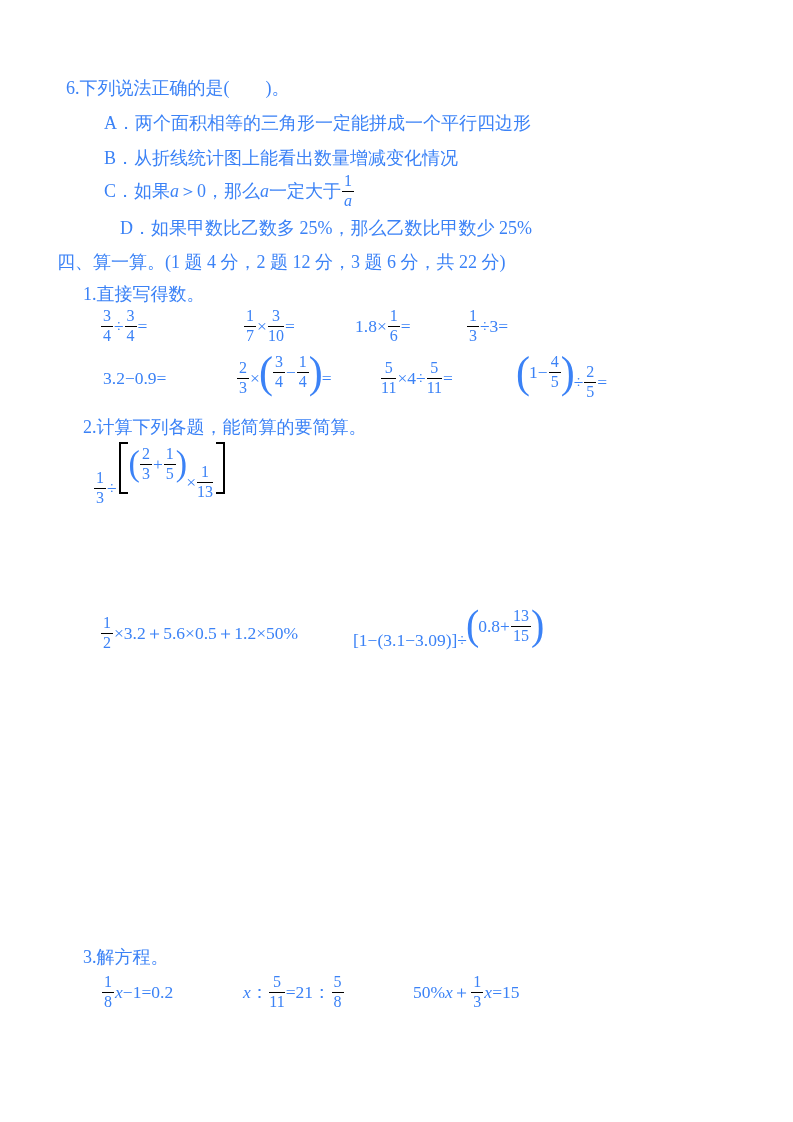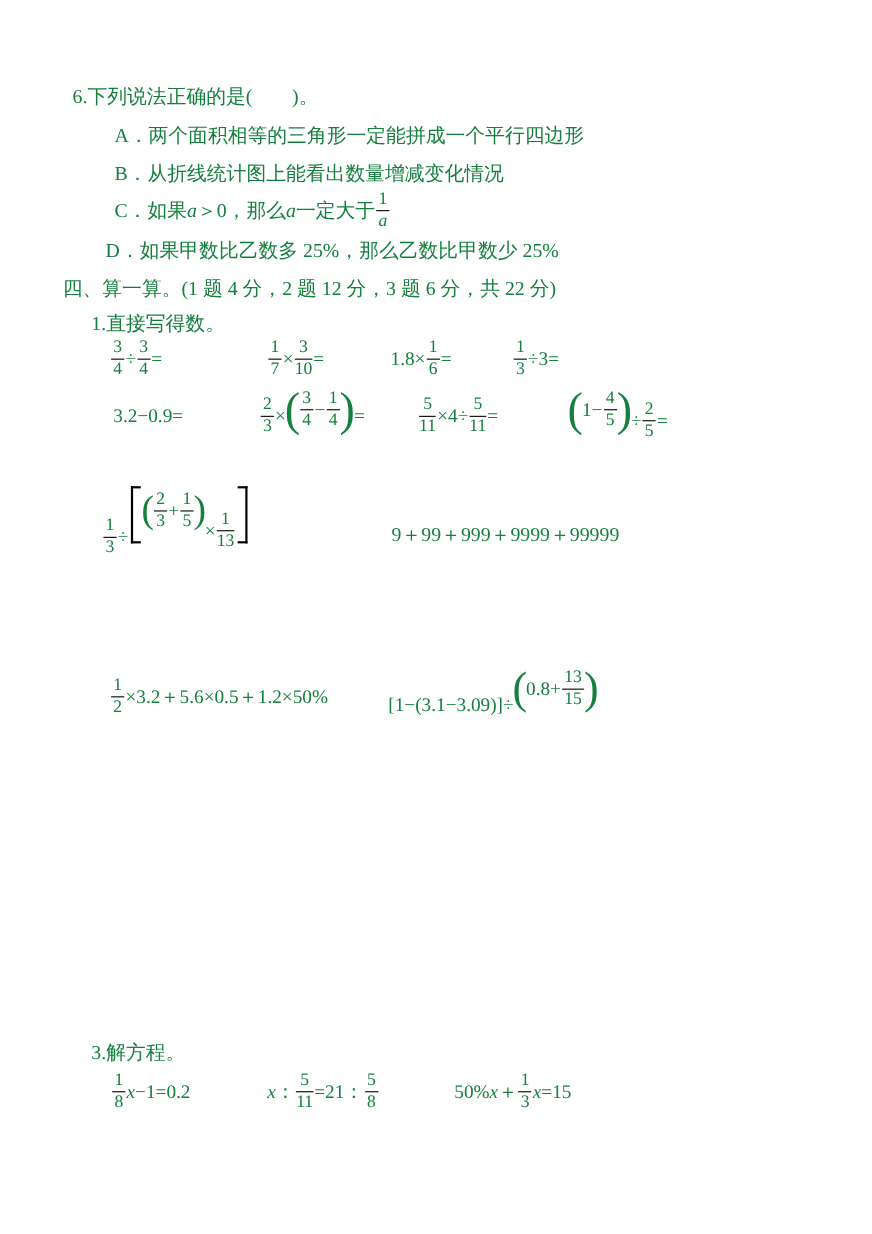"6.下列说法正确的是( )。" .page { color: #15803d -> #3b82f6 }
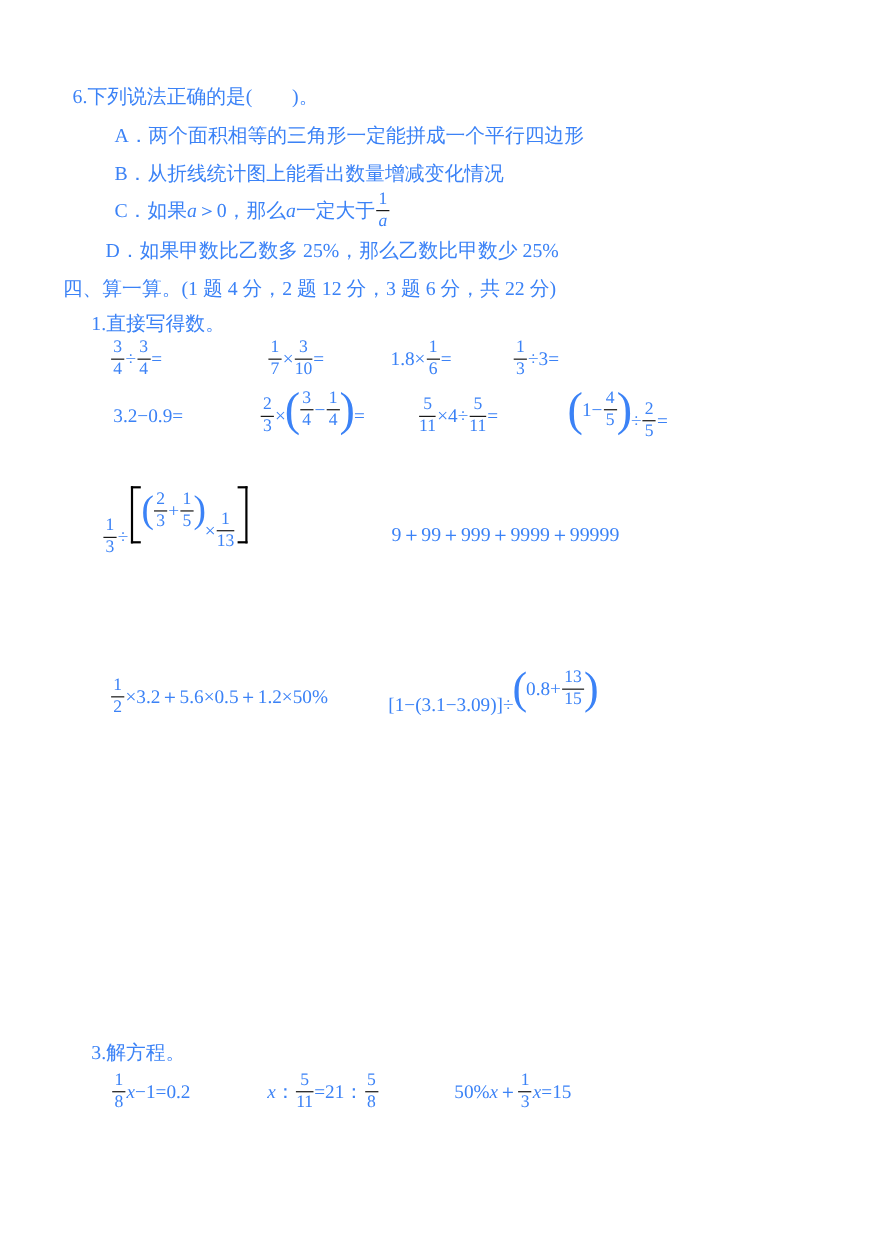"D．如果甲数比乙数多 25%，那么乙数比甲数少 25%" div.line { left: 96px -> 120px }
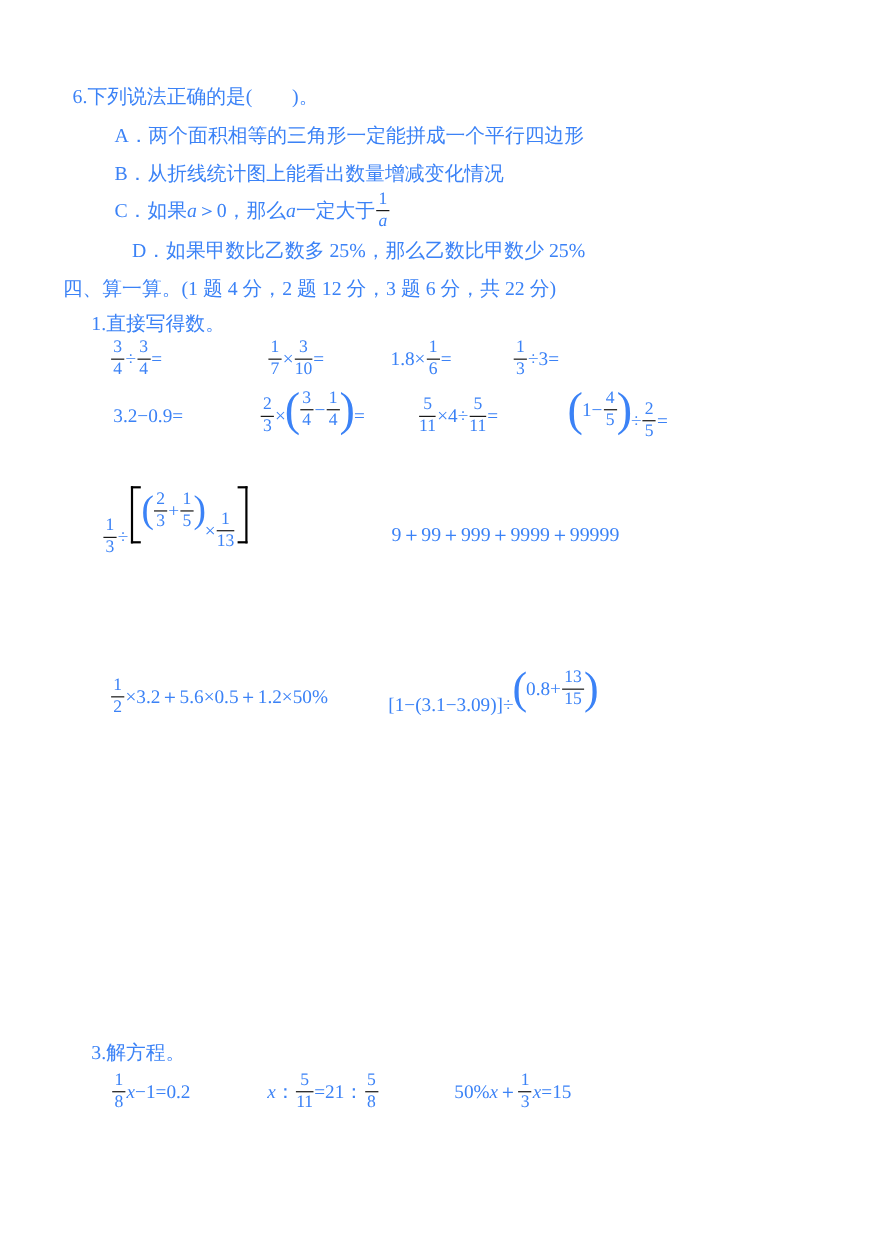"2.计算下列各题，能简算的要简算。" div.line { html: none -> <div>2.计算下列各题，能简算的要简算。</div> }
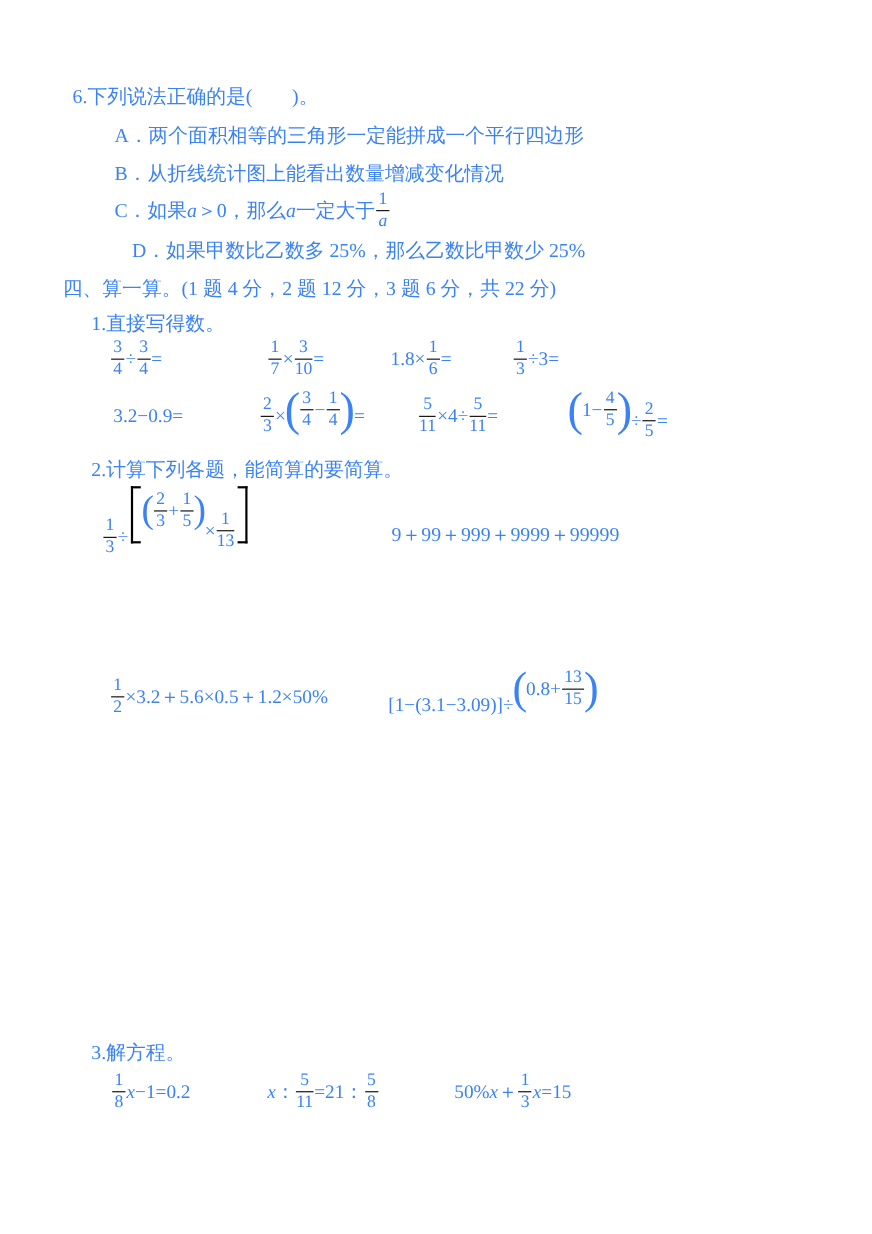"9＋99＋999＋9999＋99999" div.fline { html: <div>9＋99＋999＋9999＋99999</div> -> none }
